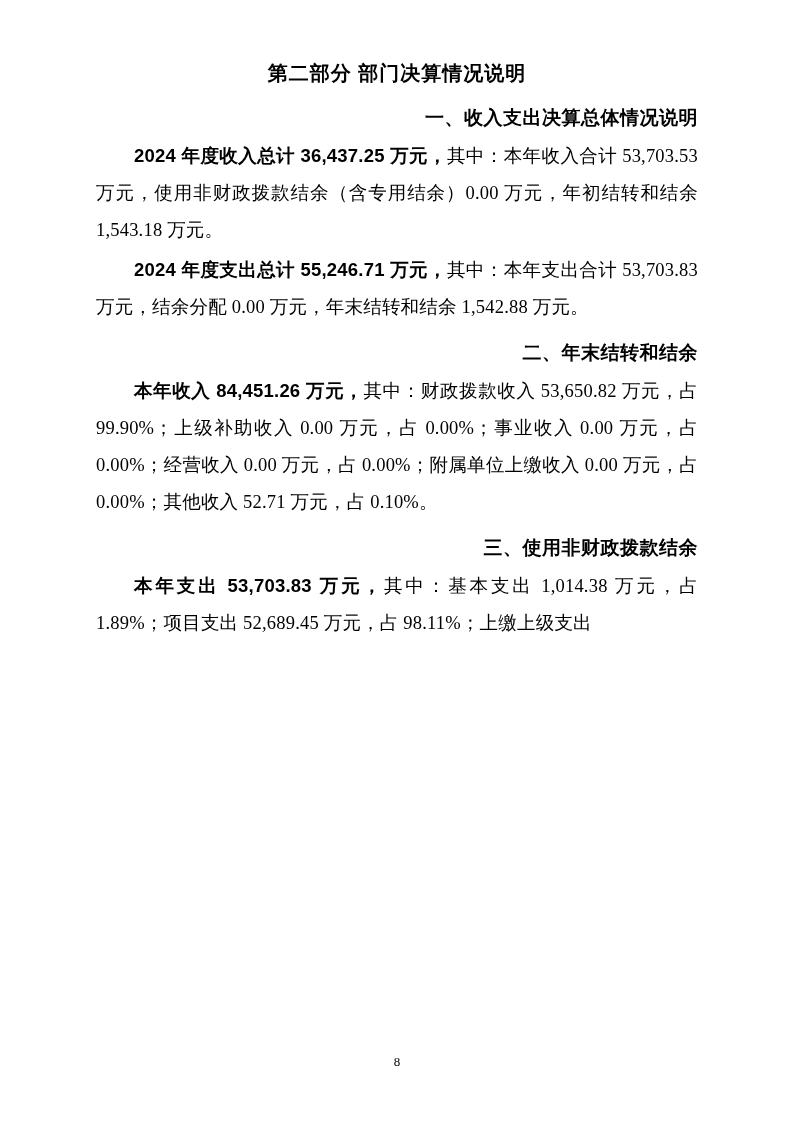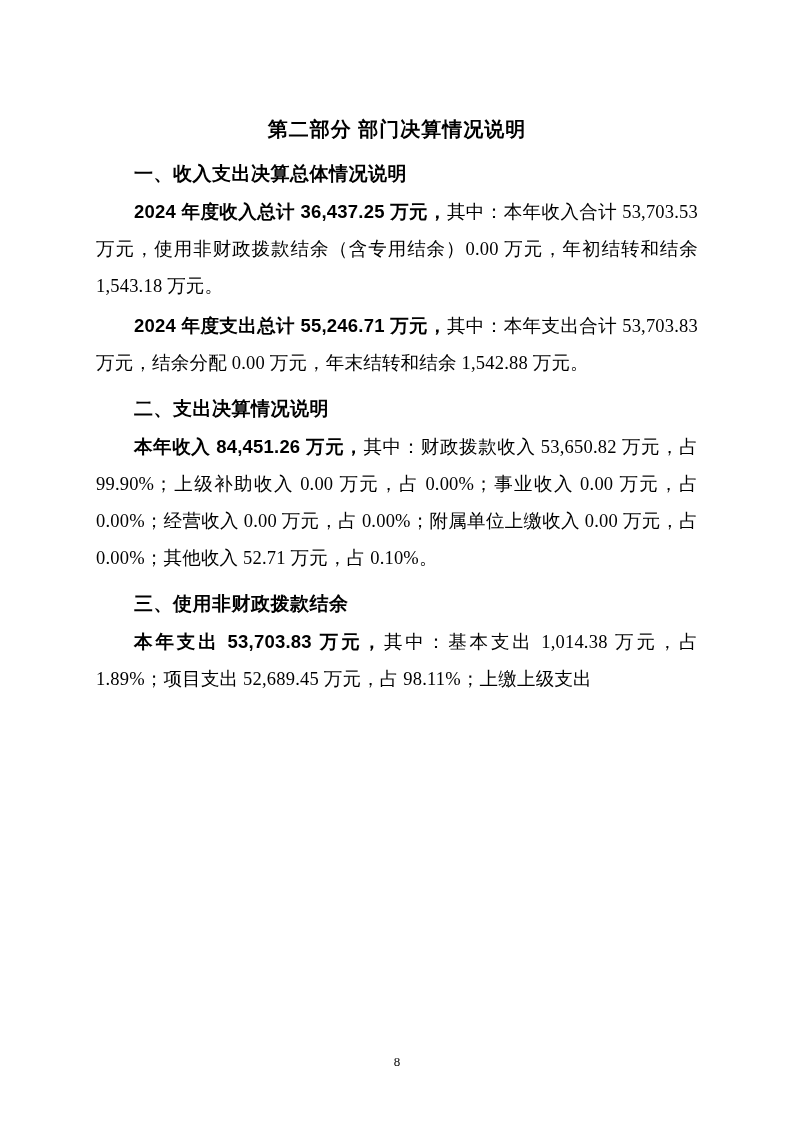"第二部分 部门决算情况说明" .page { padding: 116px 96px 60px 96px -> 60px 96px 60px 96px }
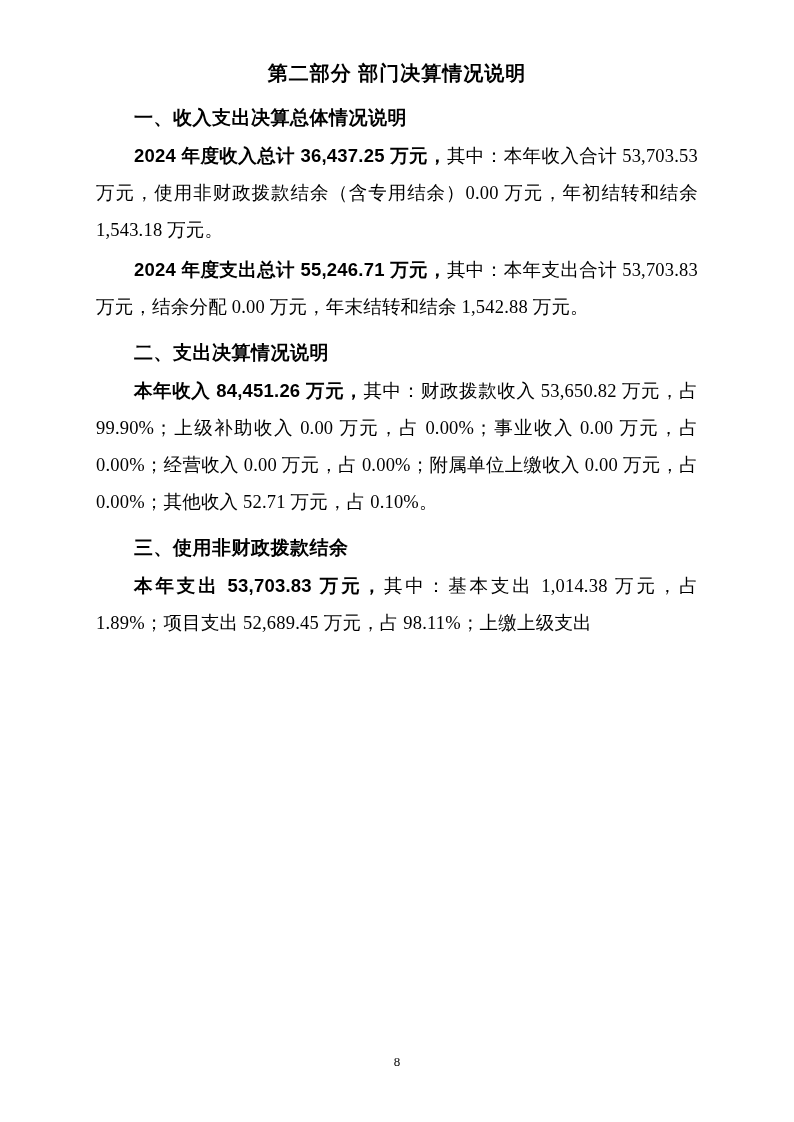"一、收入支出决算总体情况说明" .section-heading { text-align: none -> right }
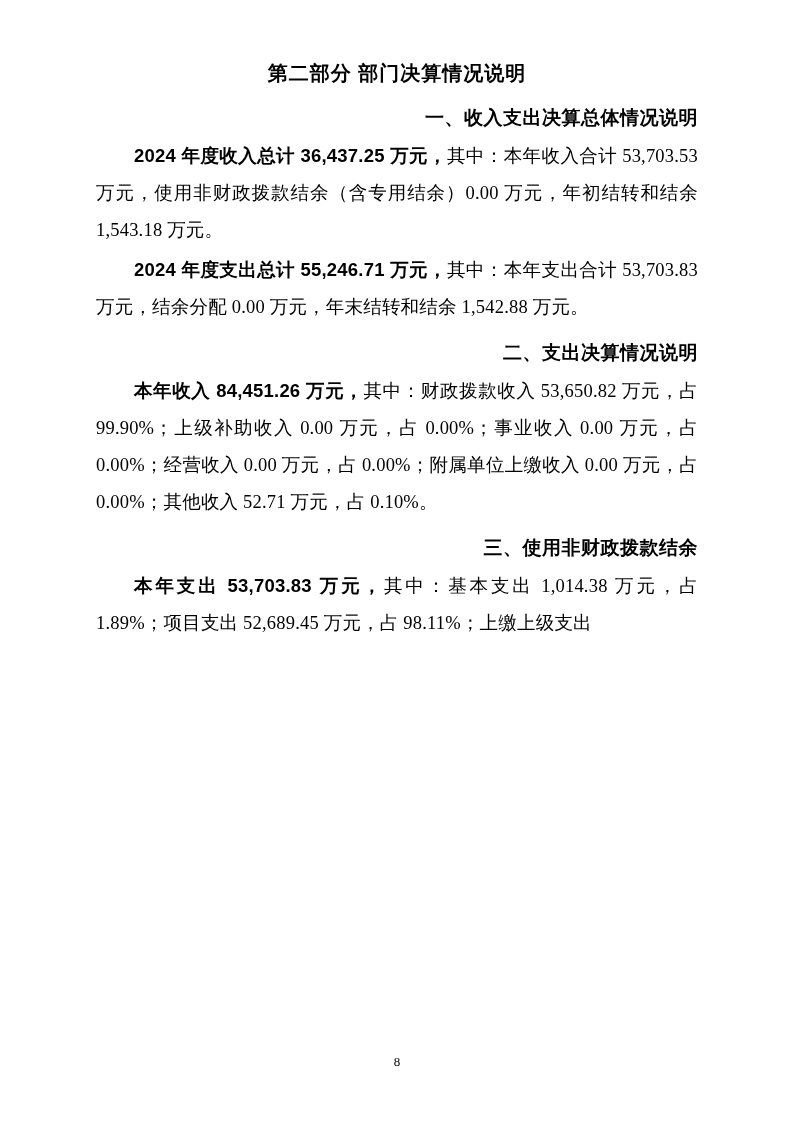"二、支出决算情况说明" div.section-heading { text: 支出决算情况说明 -> 年末结转和结余 }
